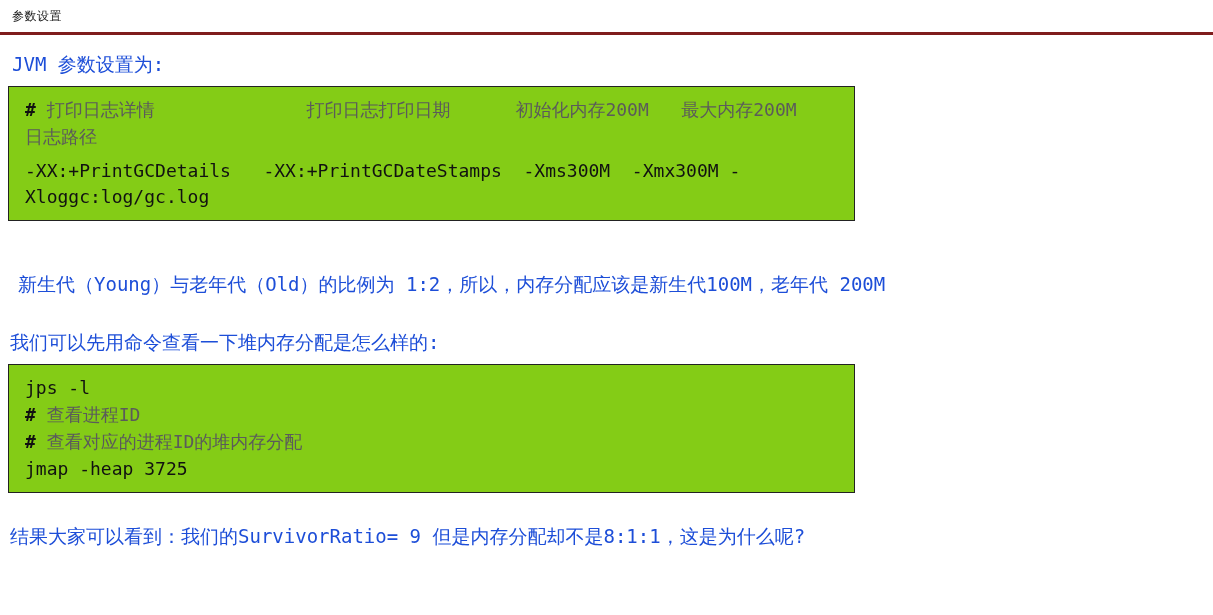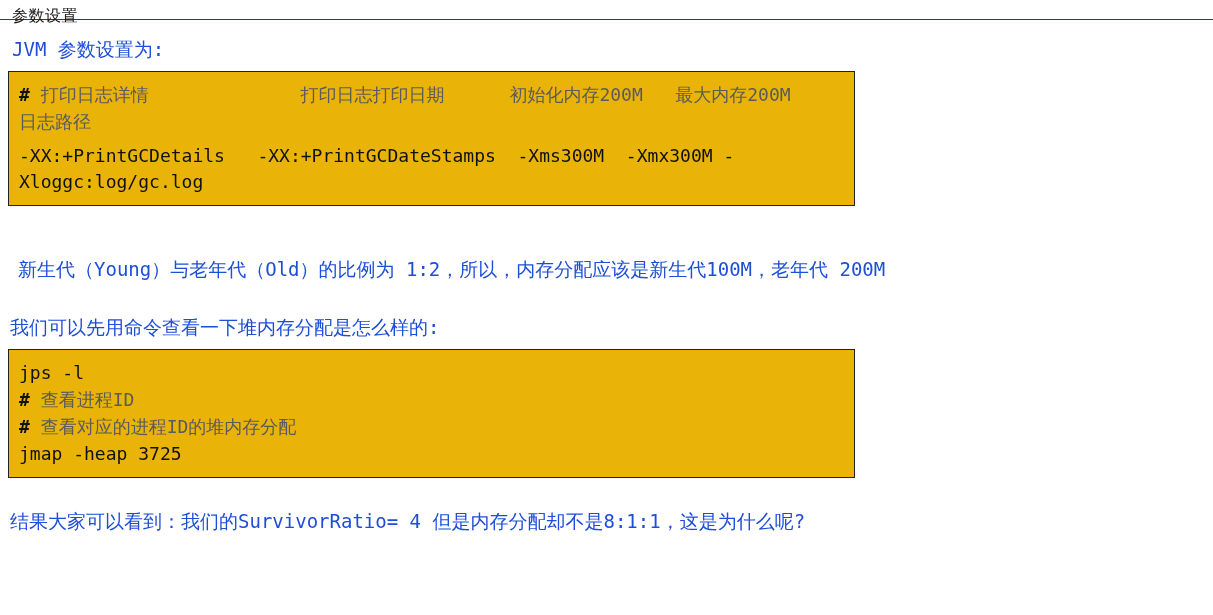"参数设置" .header { border-bottom: 1px solid #7f1d1d -> 3px solid #7f1d1d; font-size: 16px -> 12px; height: 20px -> 35px }
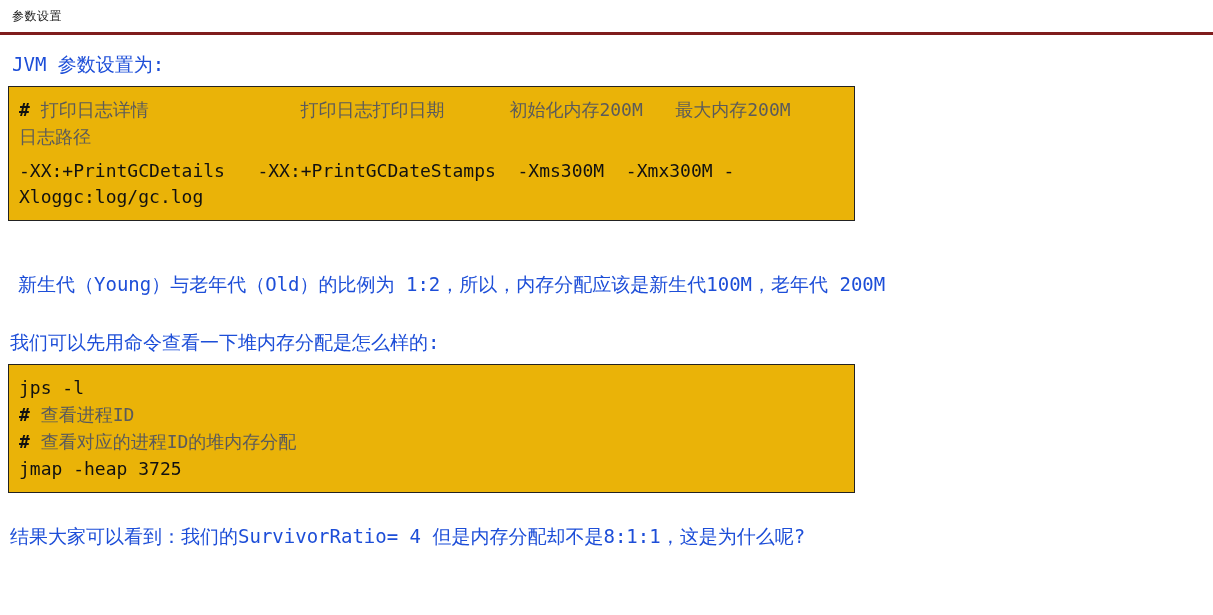"# 打印日志详情 打印日志打印日期 初始化内存200M 最大内存200M" .codeblock { background: #eab308 -> #84cc16; padding: 9px 10px 10px 10px -> 9px 10px 10px 16px }
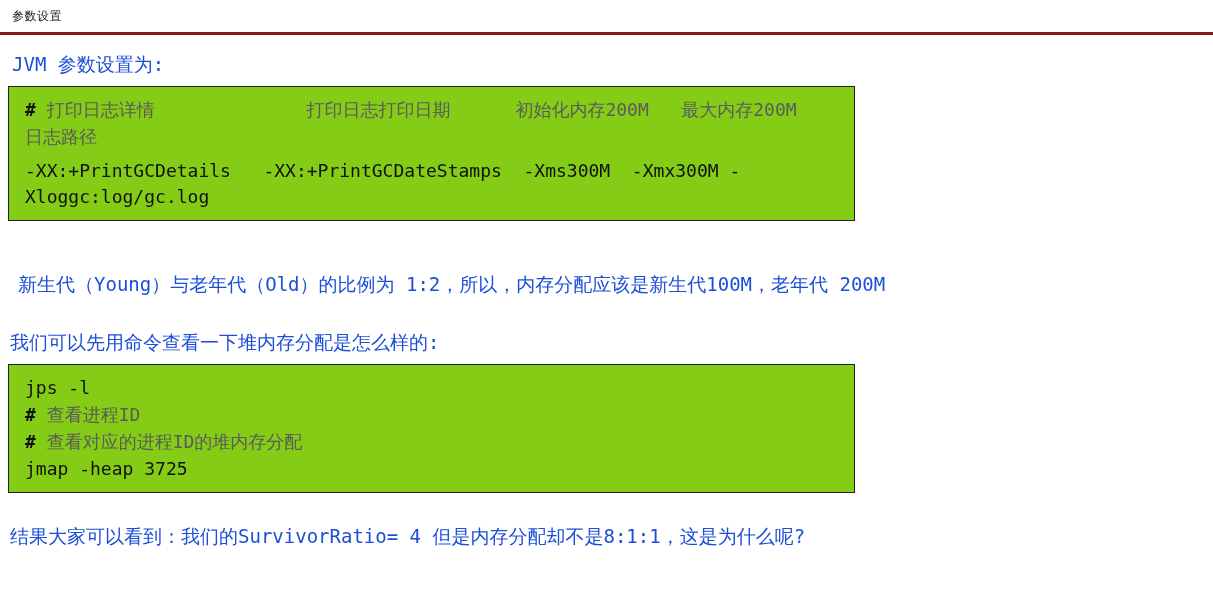"结果大家可以看到：我们的SurvivorRatio= 4" div.para { text: 4 -> 9 }
